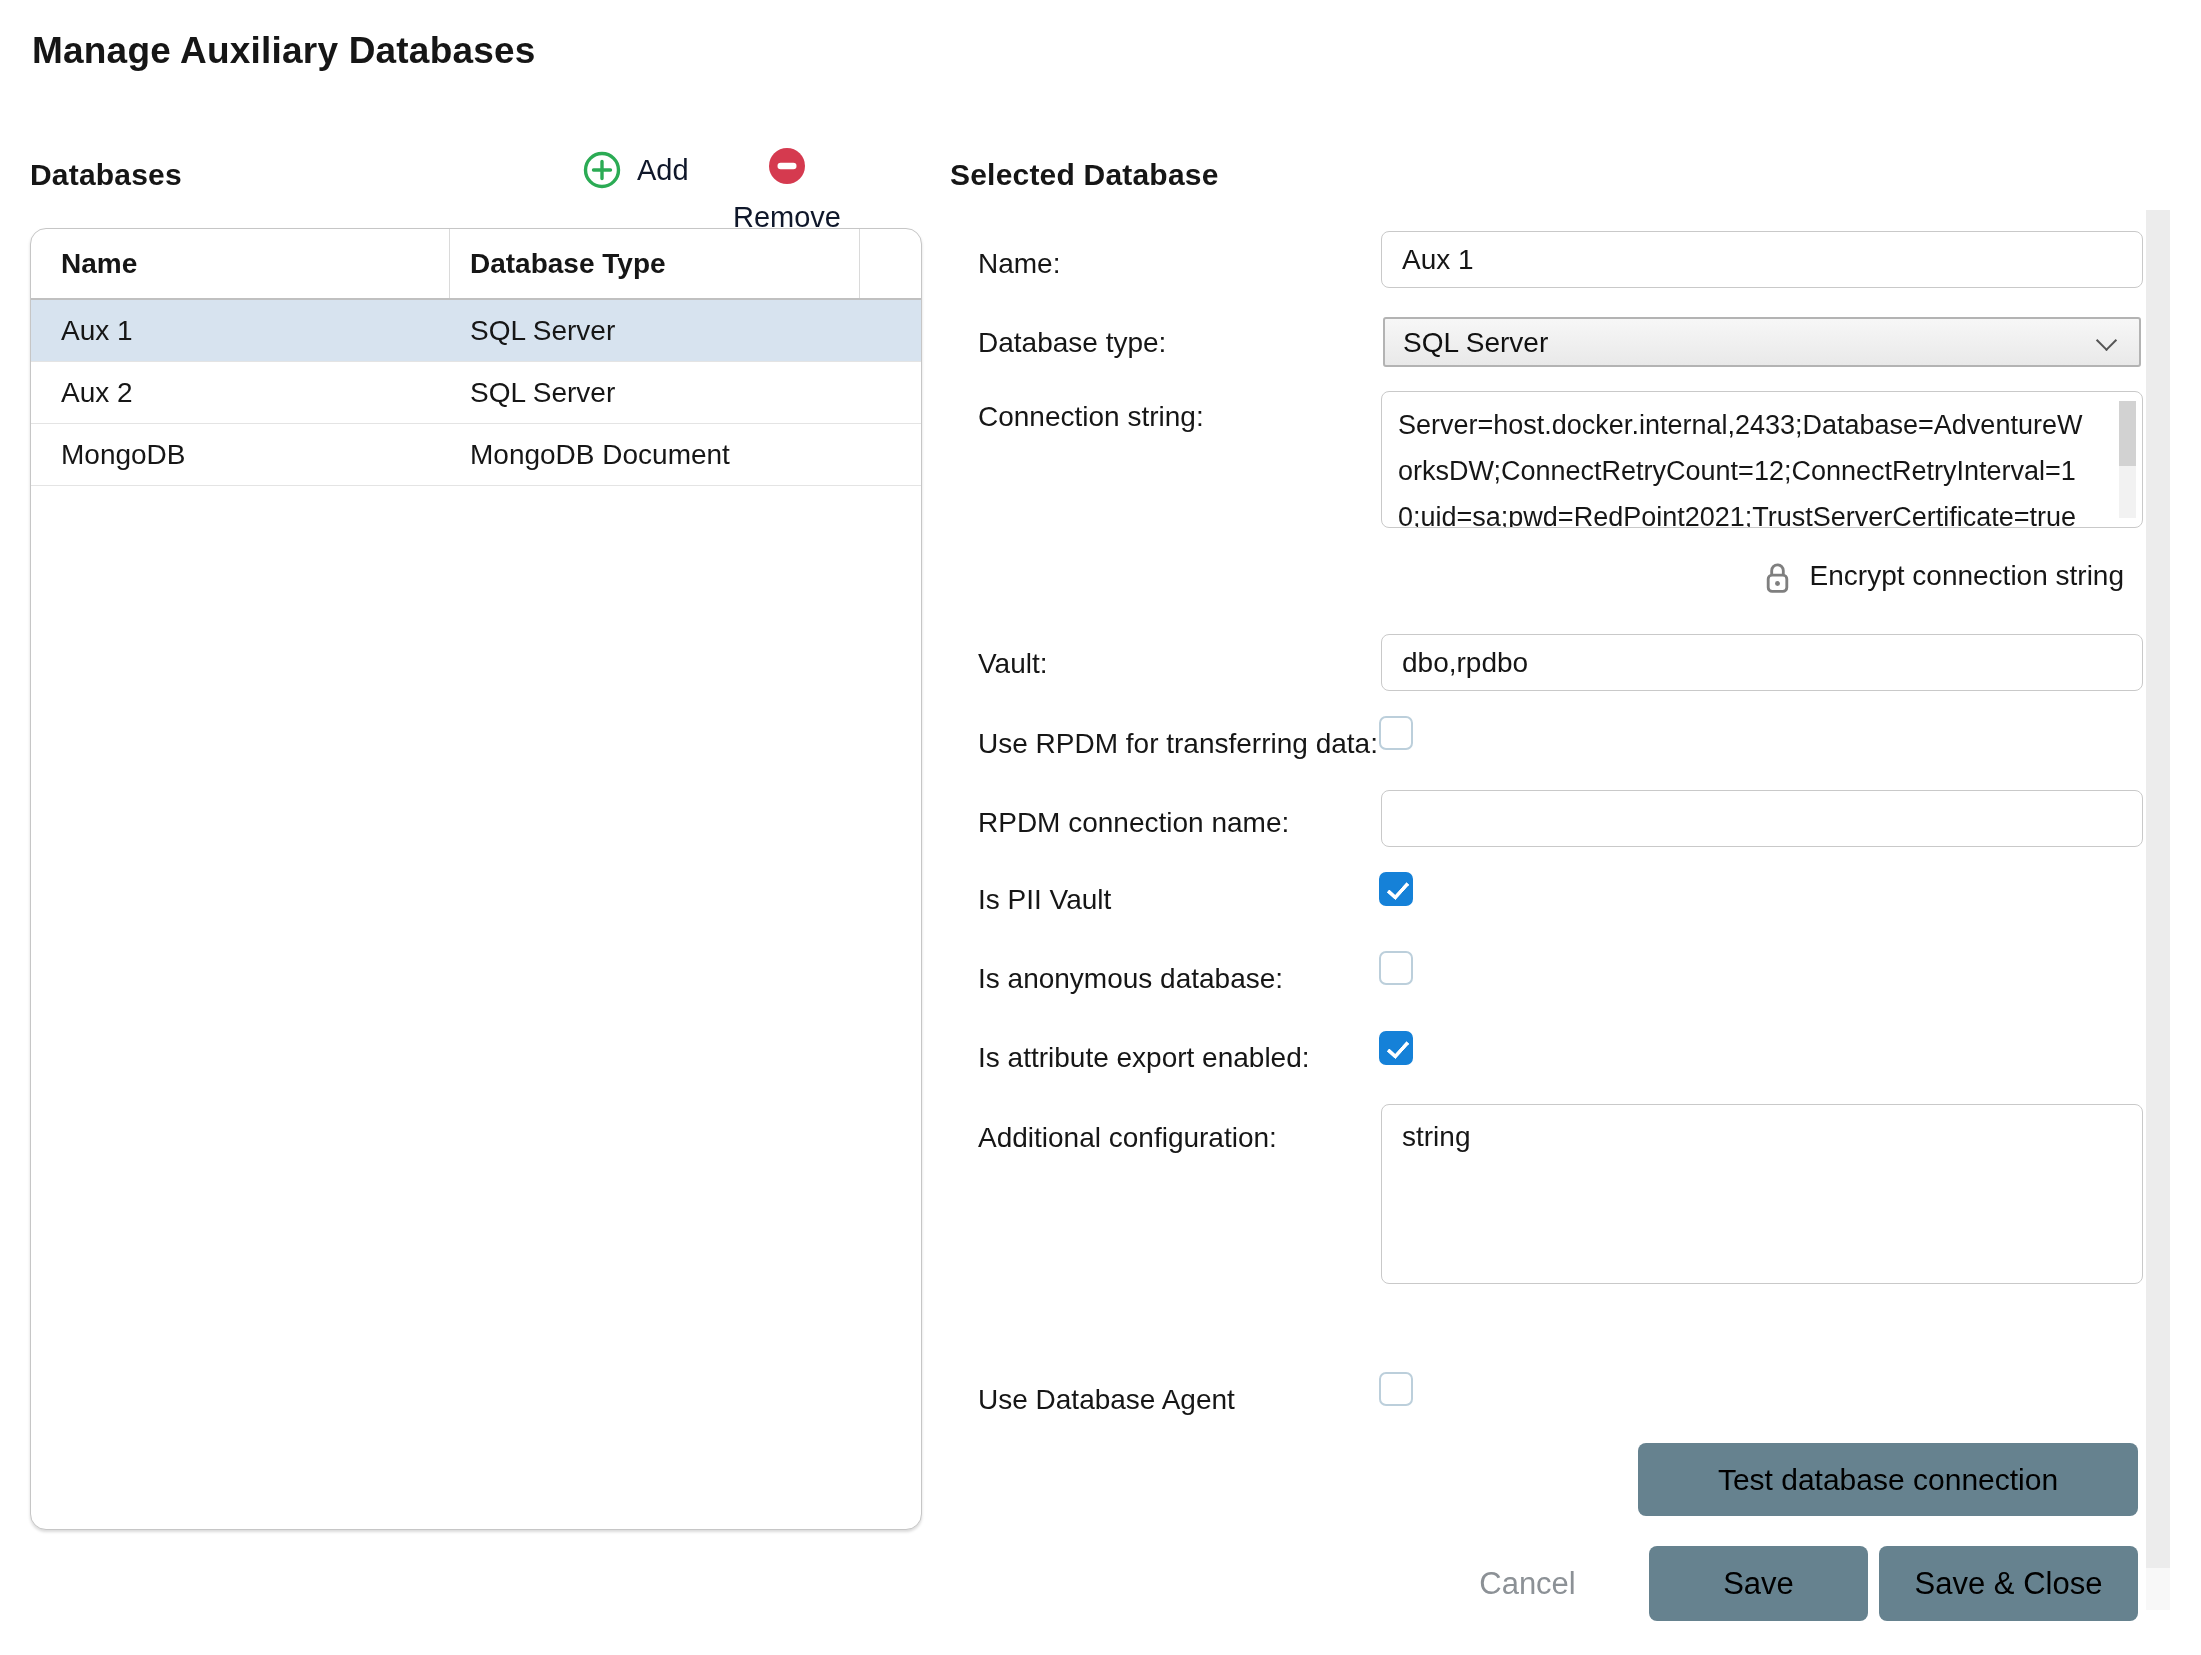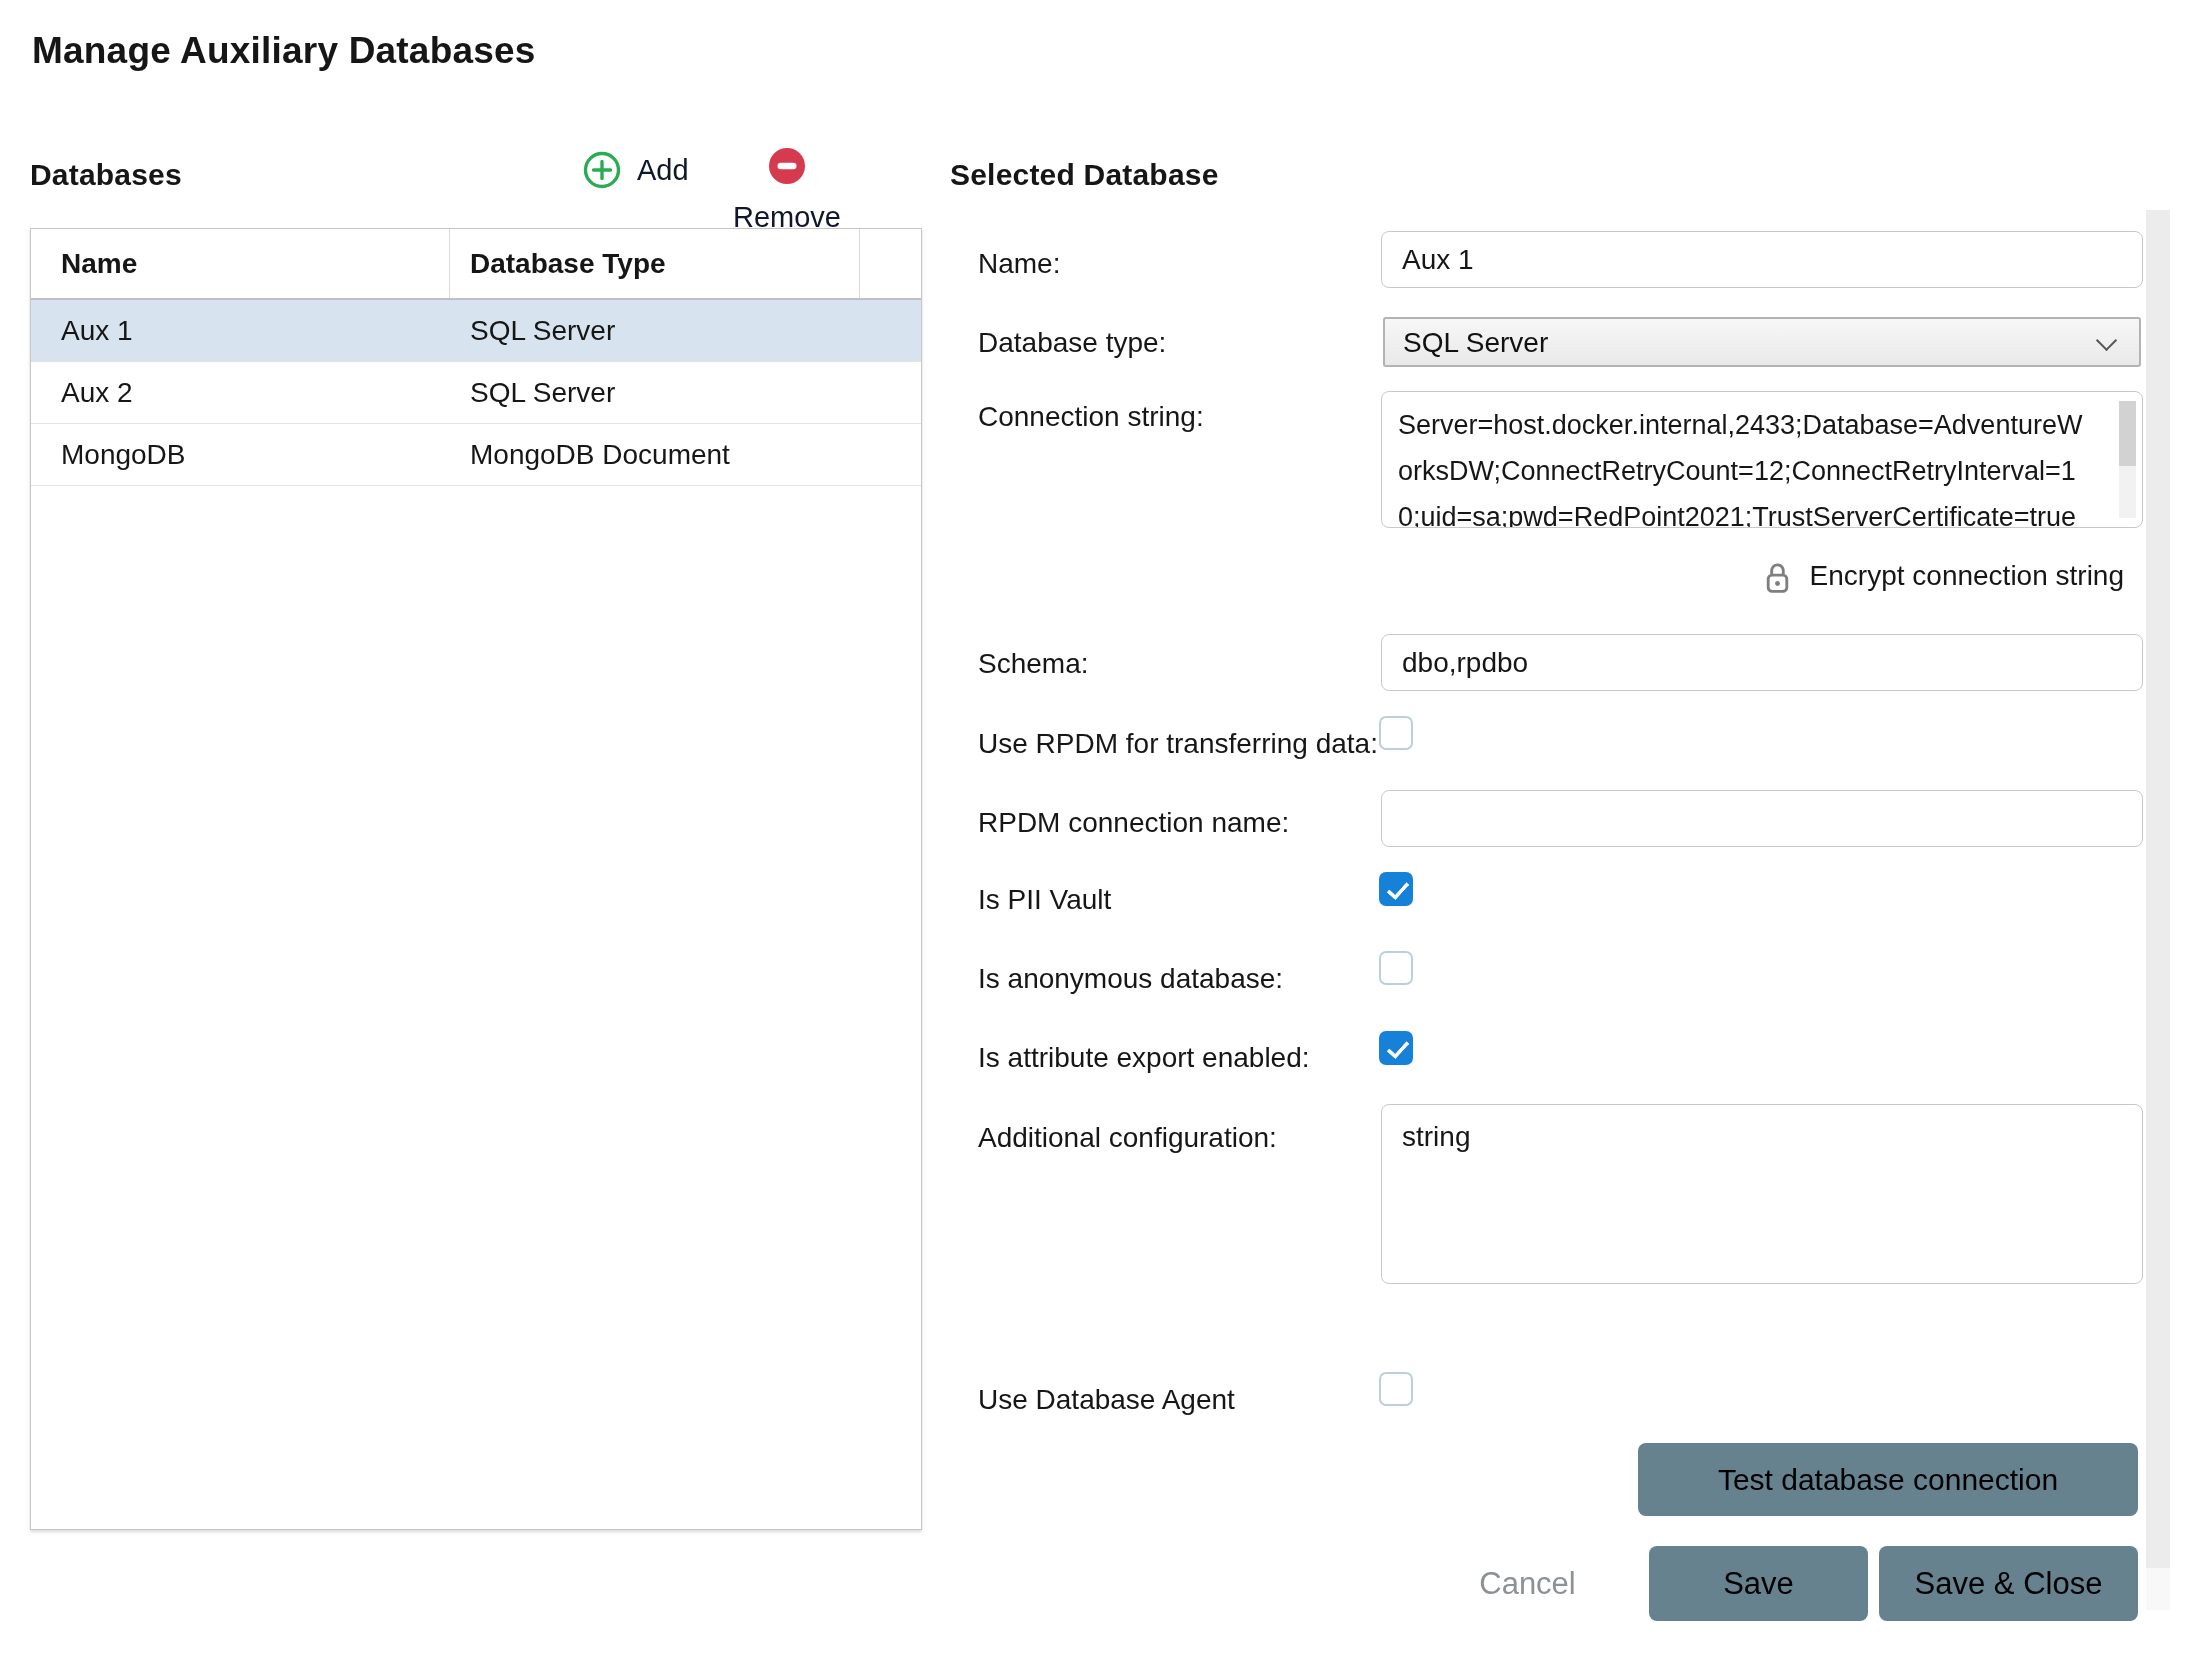"Name" #listbox { border-radius: 0 -> 16px }
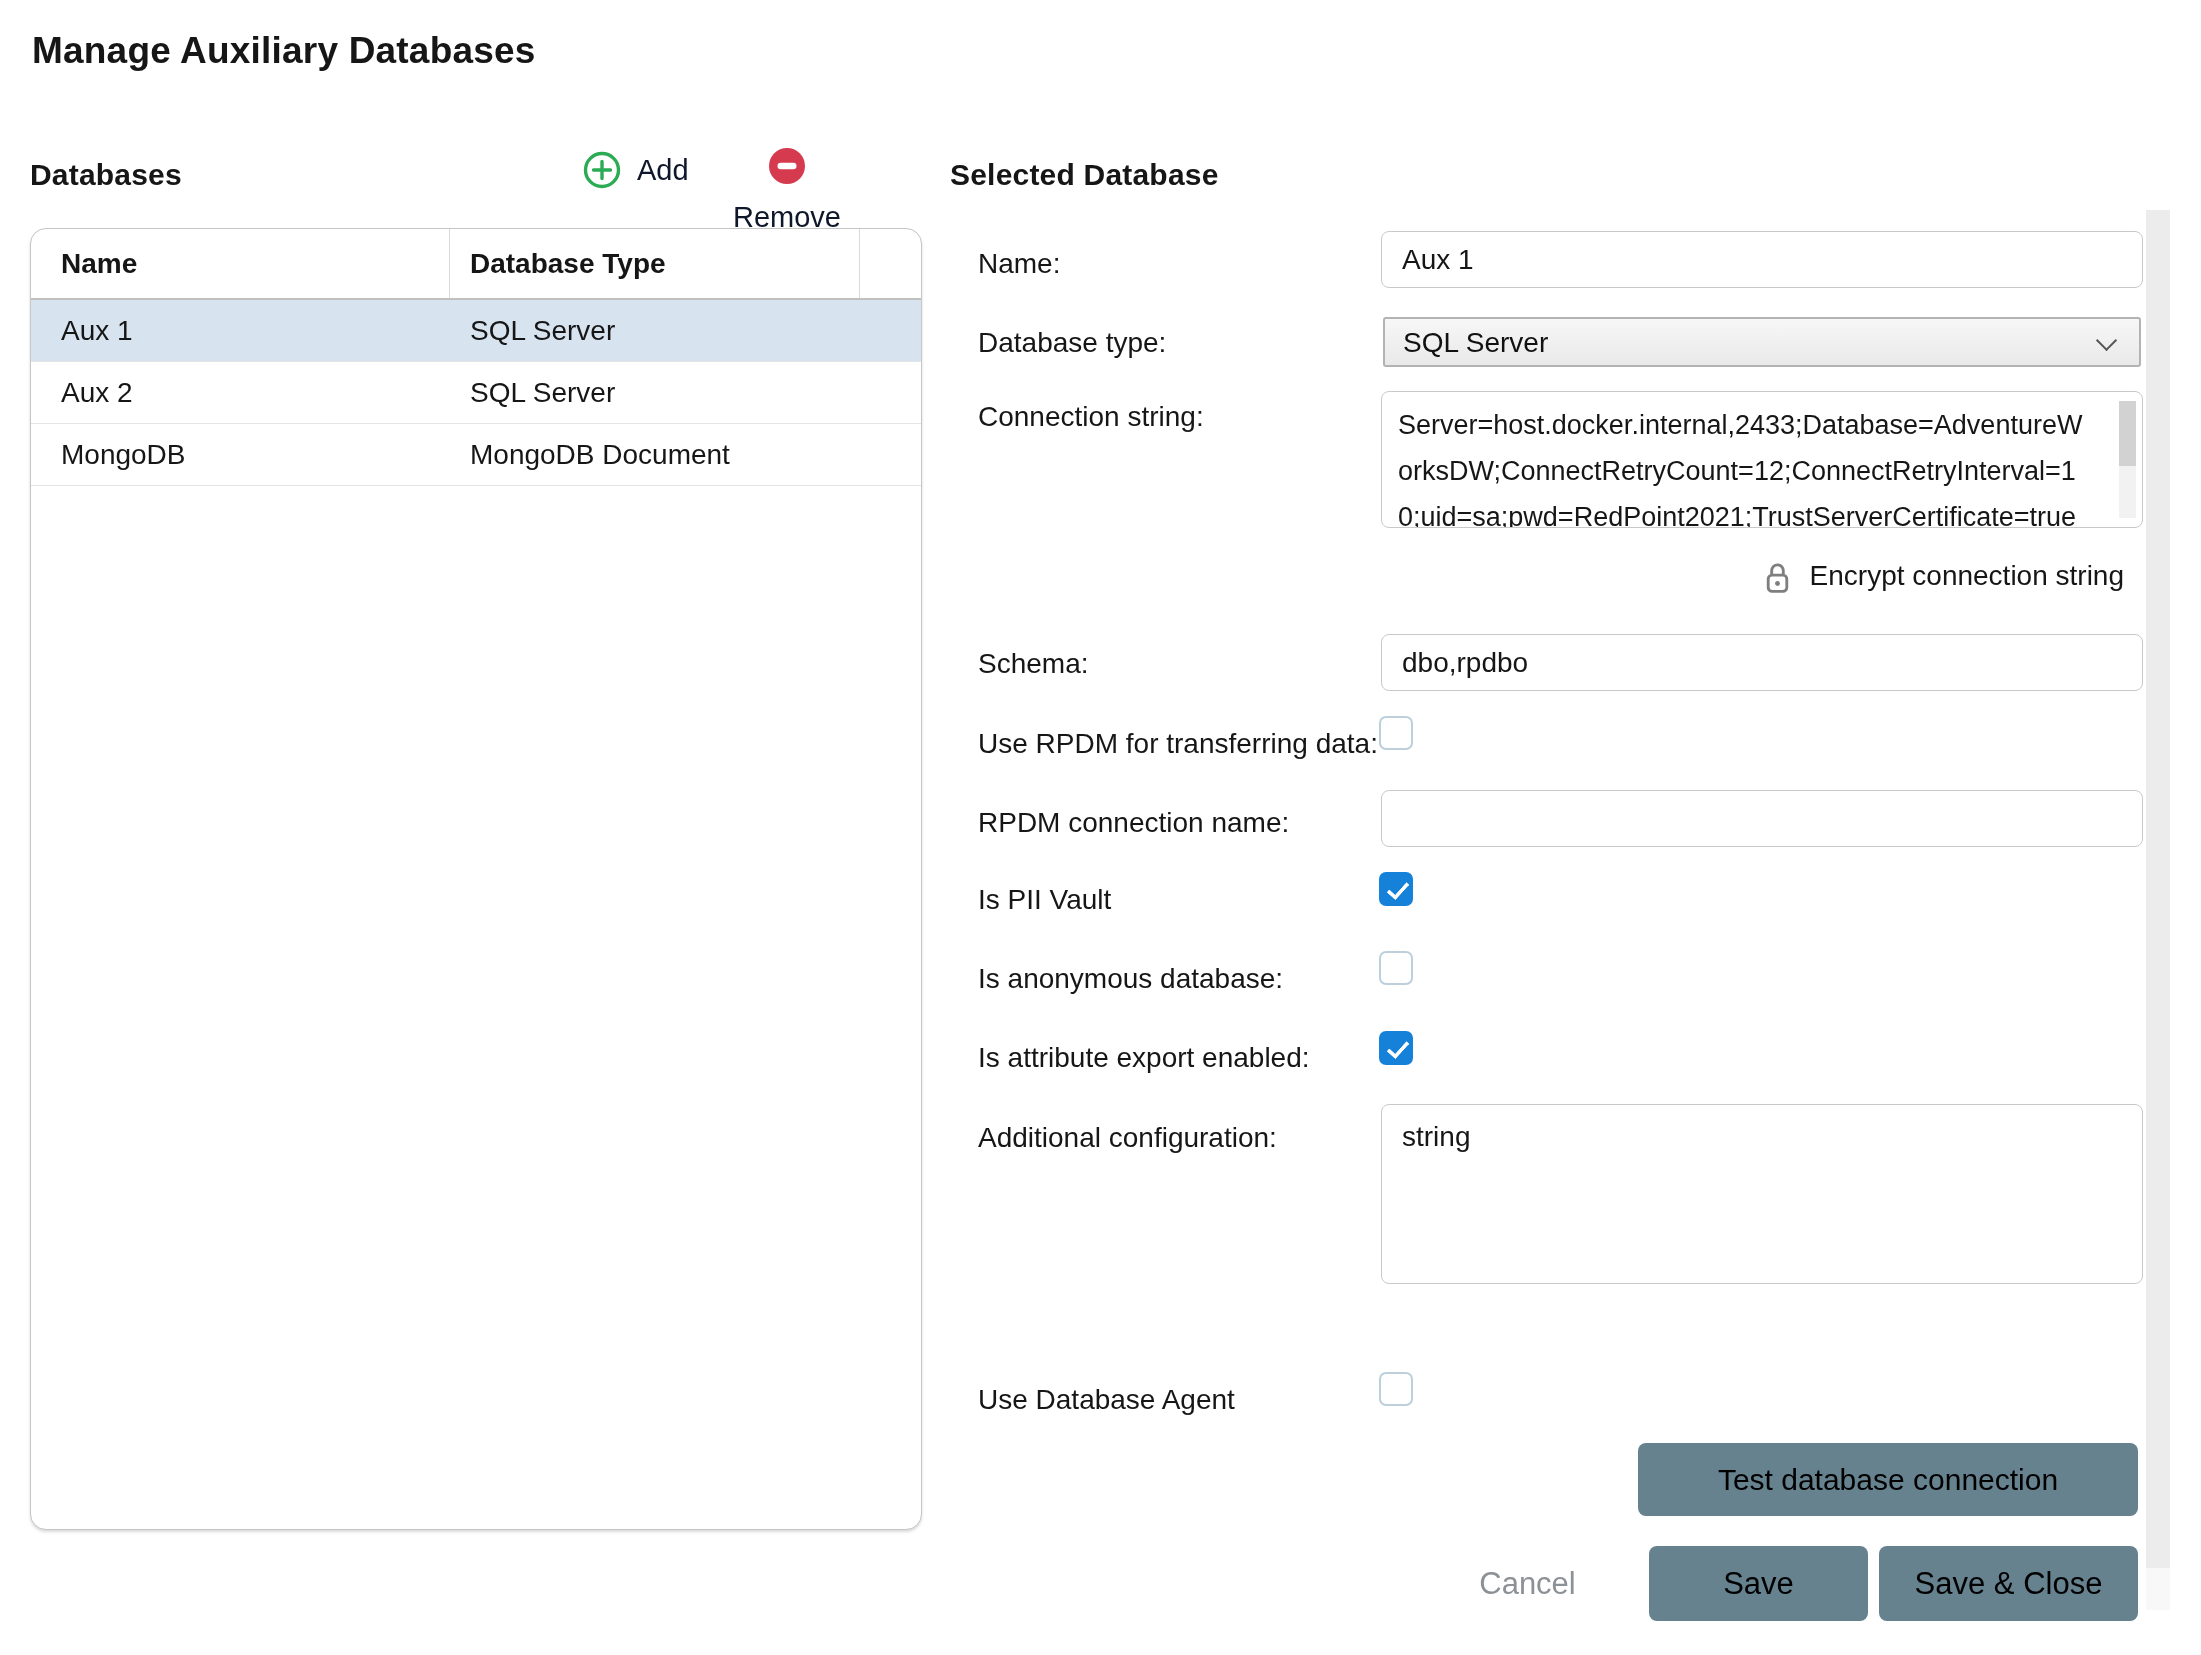"Schema:" div.flabel { text: Schema -> Vault }
